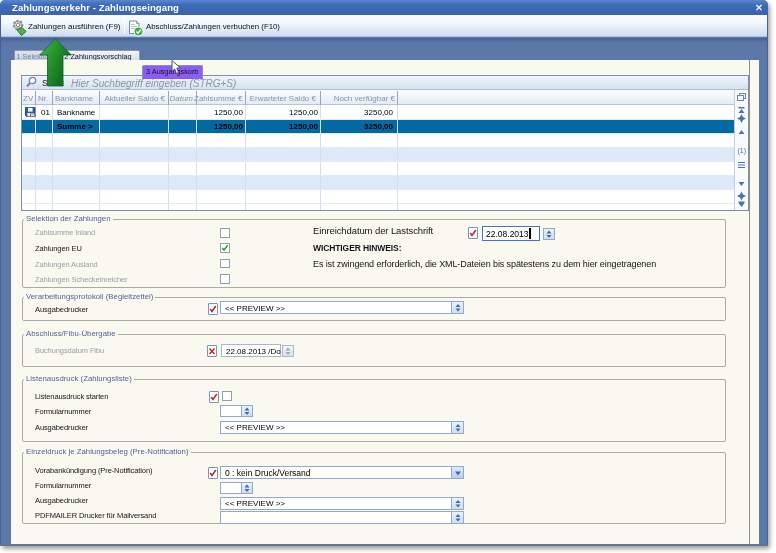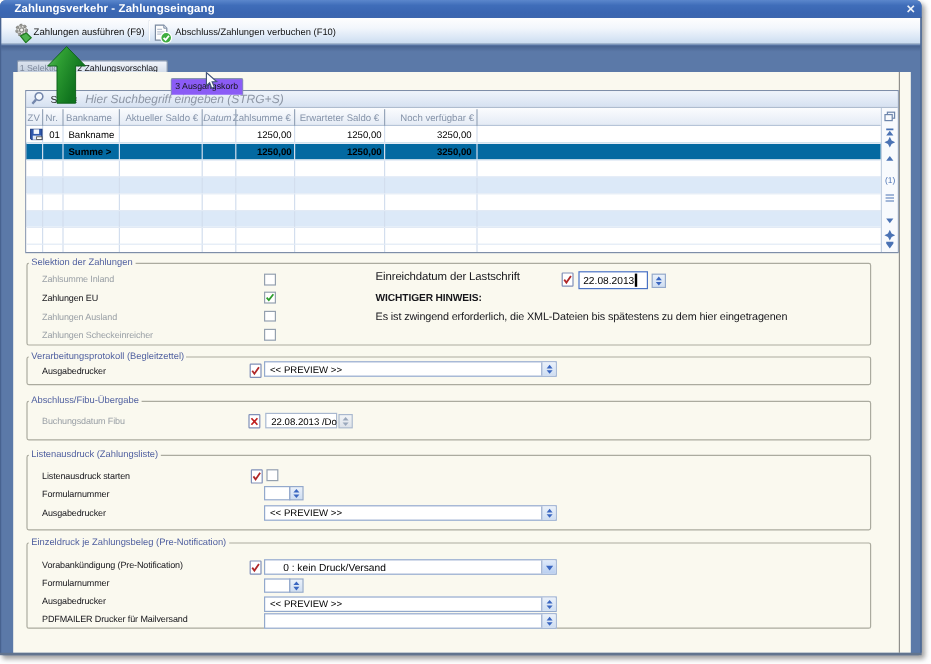"0 : kein Druck/Versand" span.tx { margin-left: 11px -> none }
